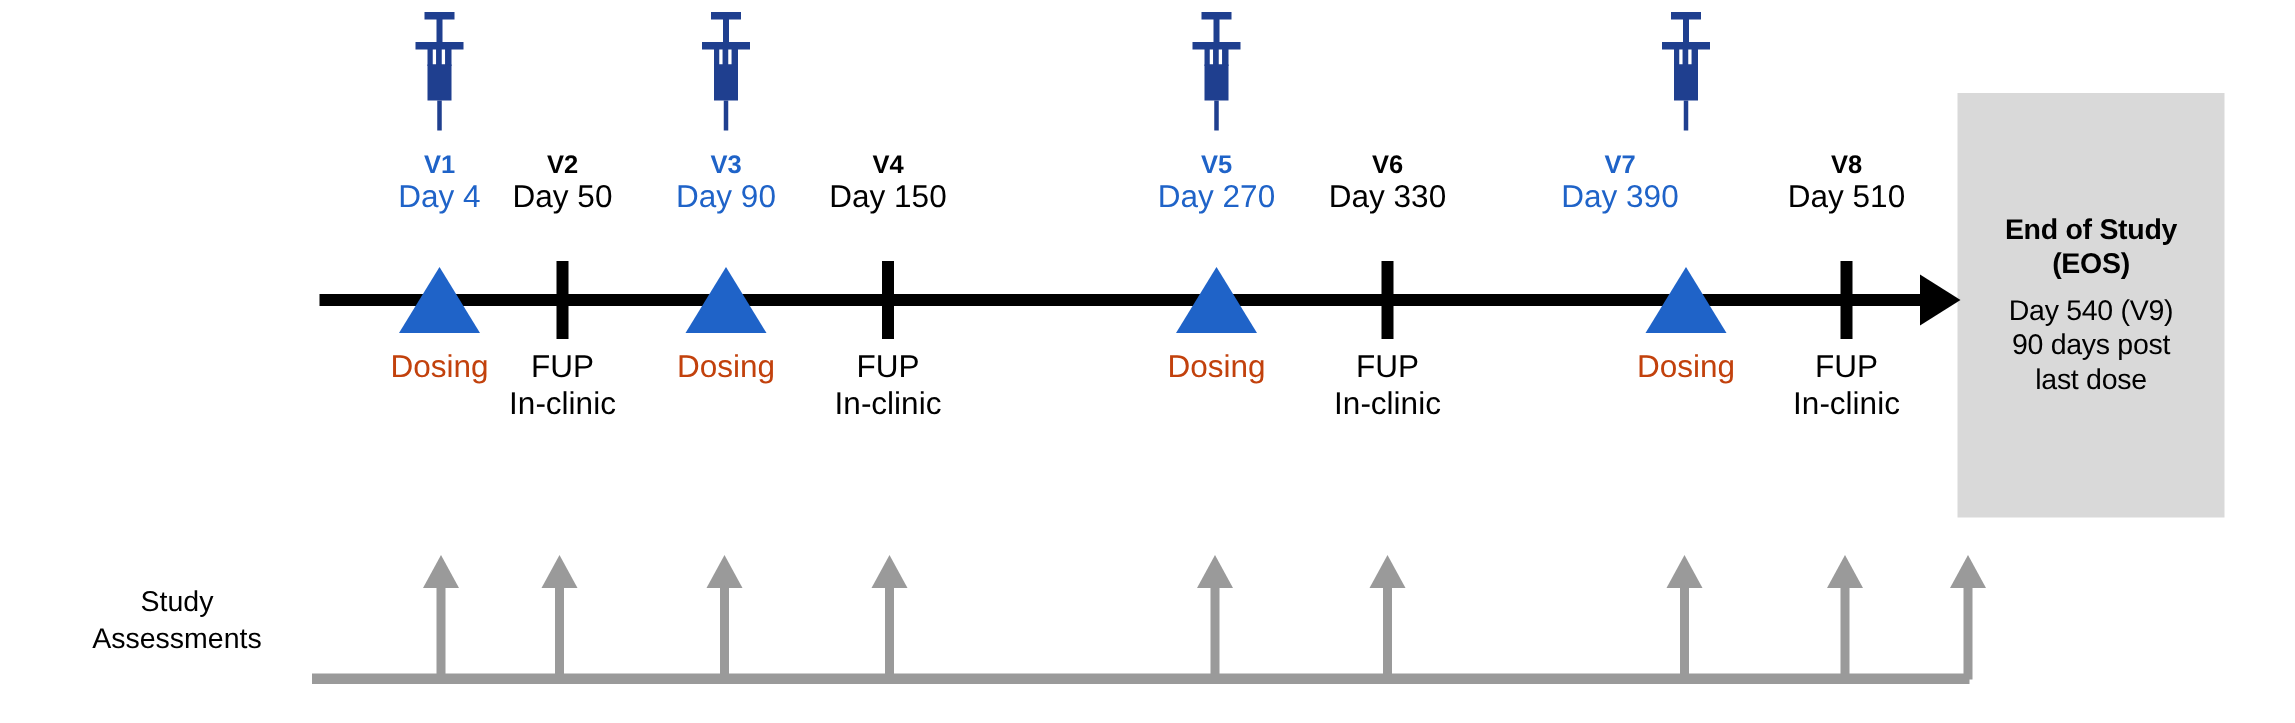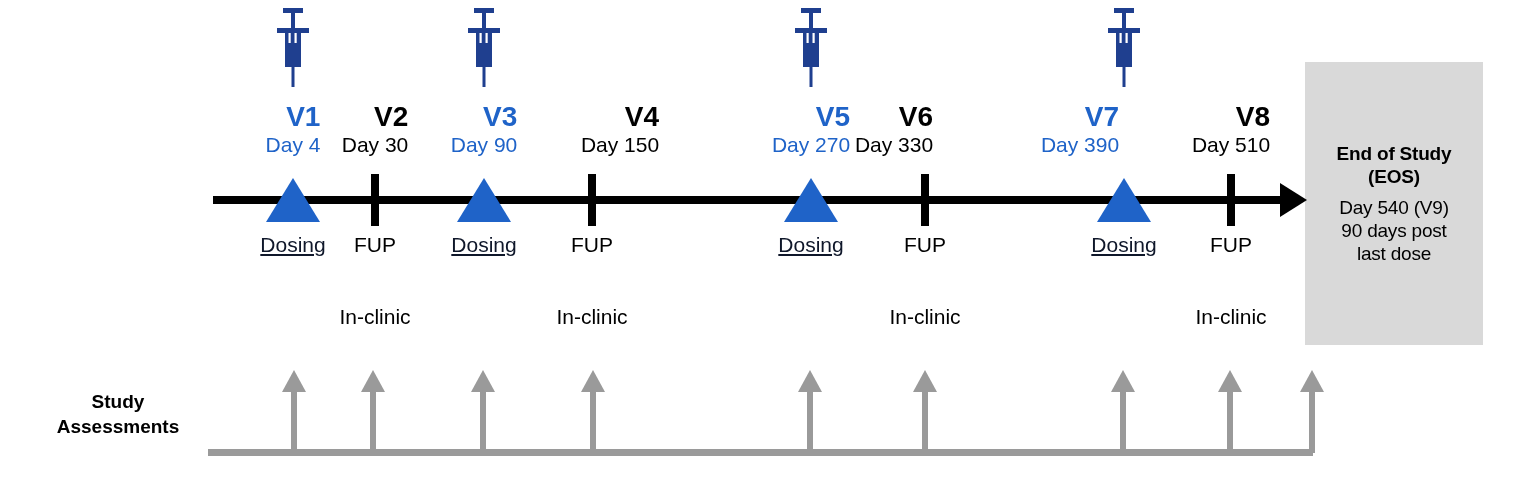"V1" .visit-label .vcode { font-size: 28px -> 17px; text-align: right -> none }
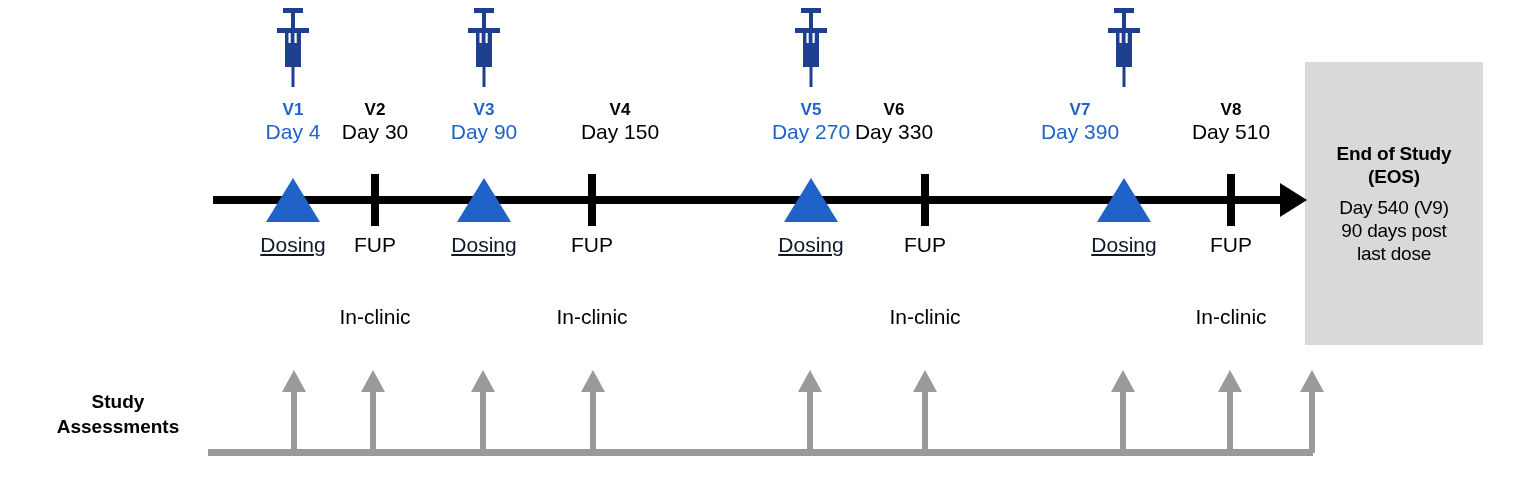"V4" div.visit-label { margin-left: 28px -> none }
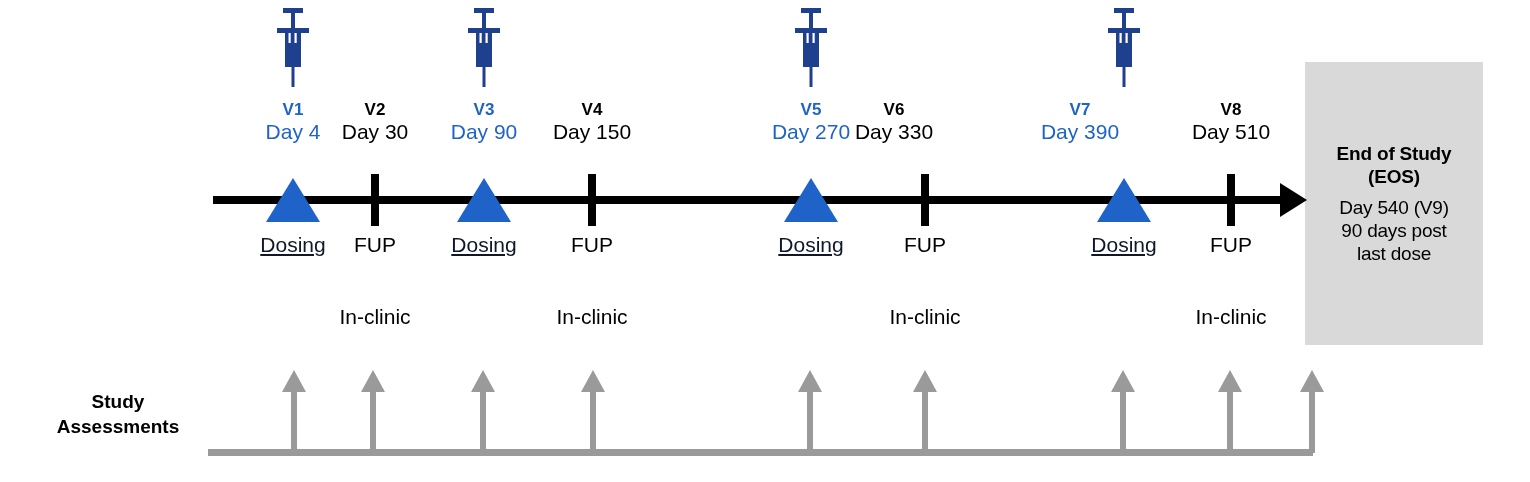"V6" div.visit-label { left: 894px -> 925px }
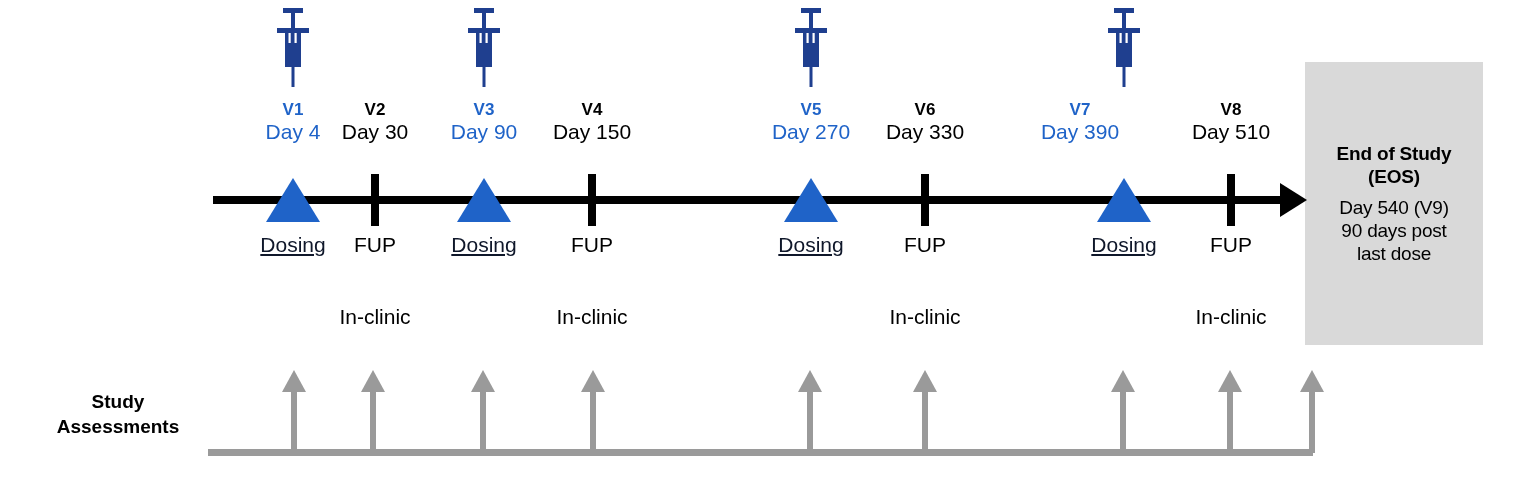"Day 30" div.vday { text: 30 -> 50 }
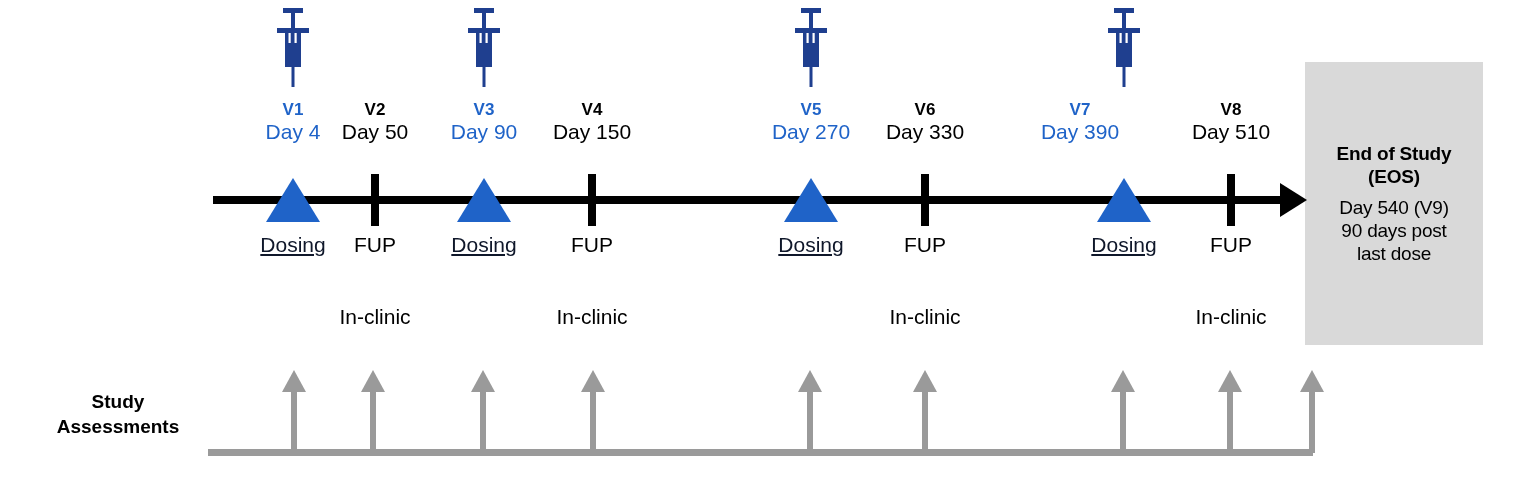"Dosing" .under-label.dosing-text { color: #0f172a -> #c2410c; text-decoration: underline -> none }
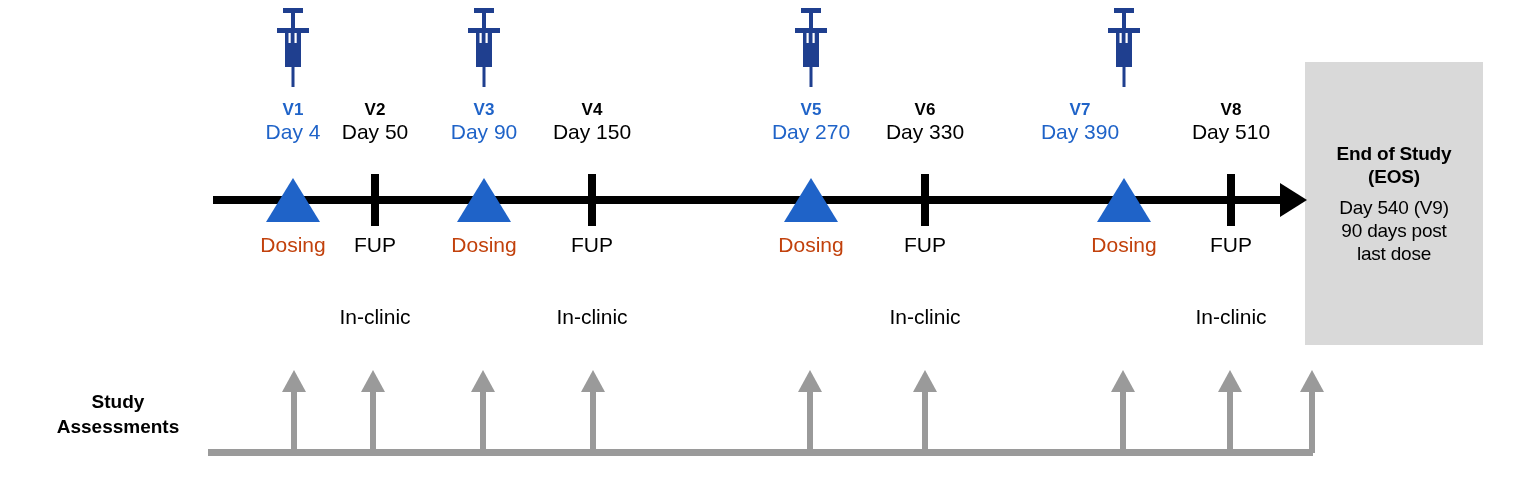"In-clinic" .under-label .l2 { margin-top: 47px -> none }
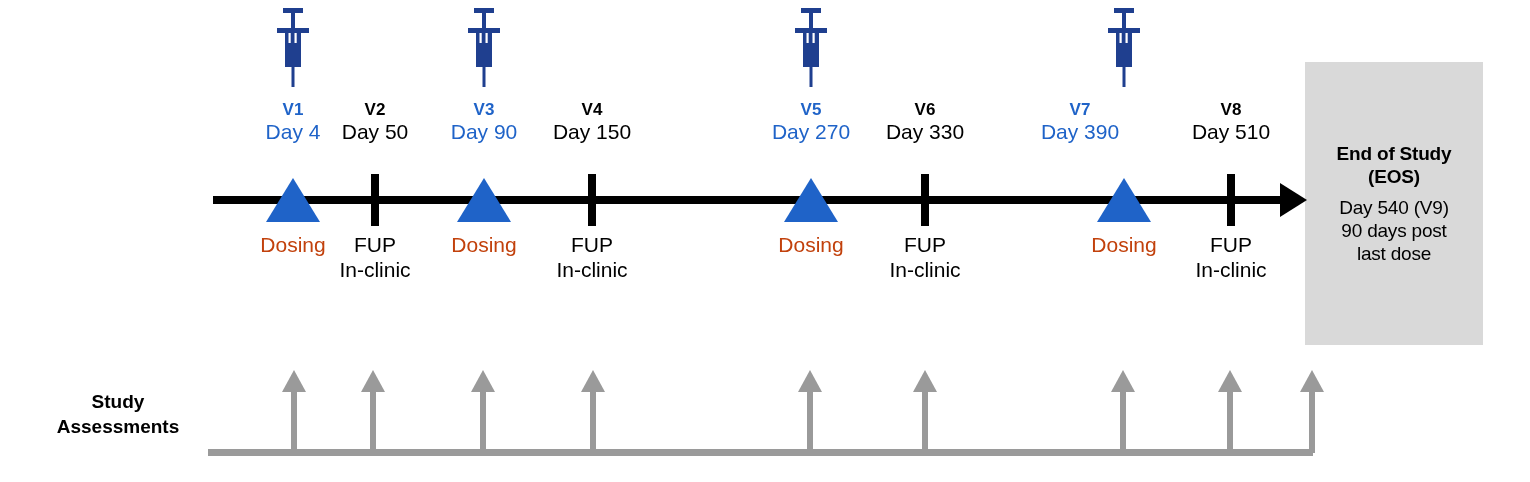"Study" #assessments-label { font-weight: bold -> normal }
